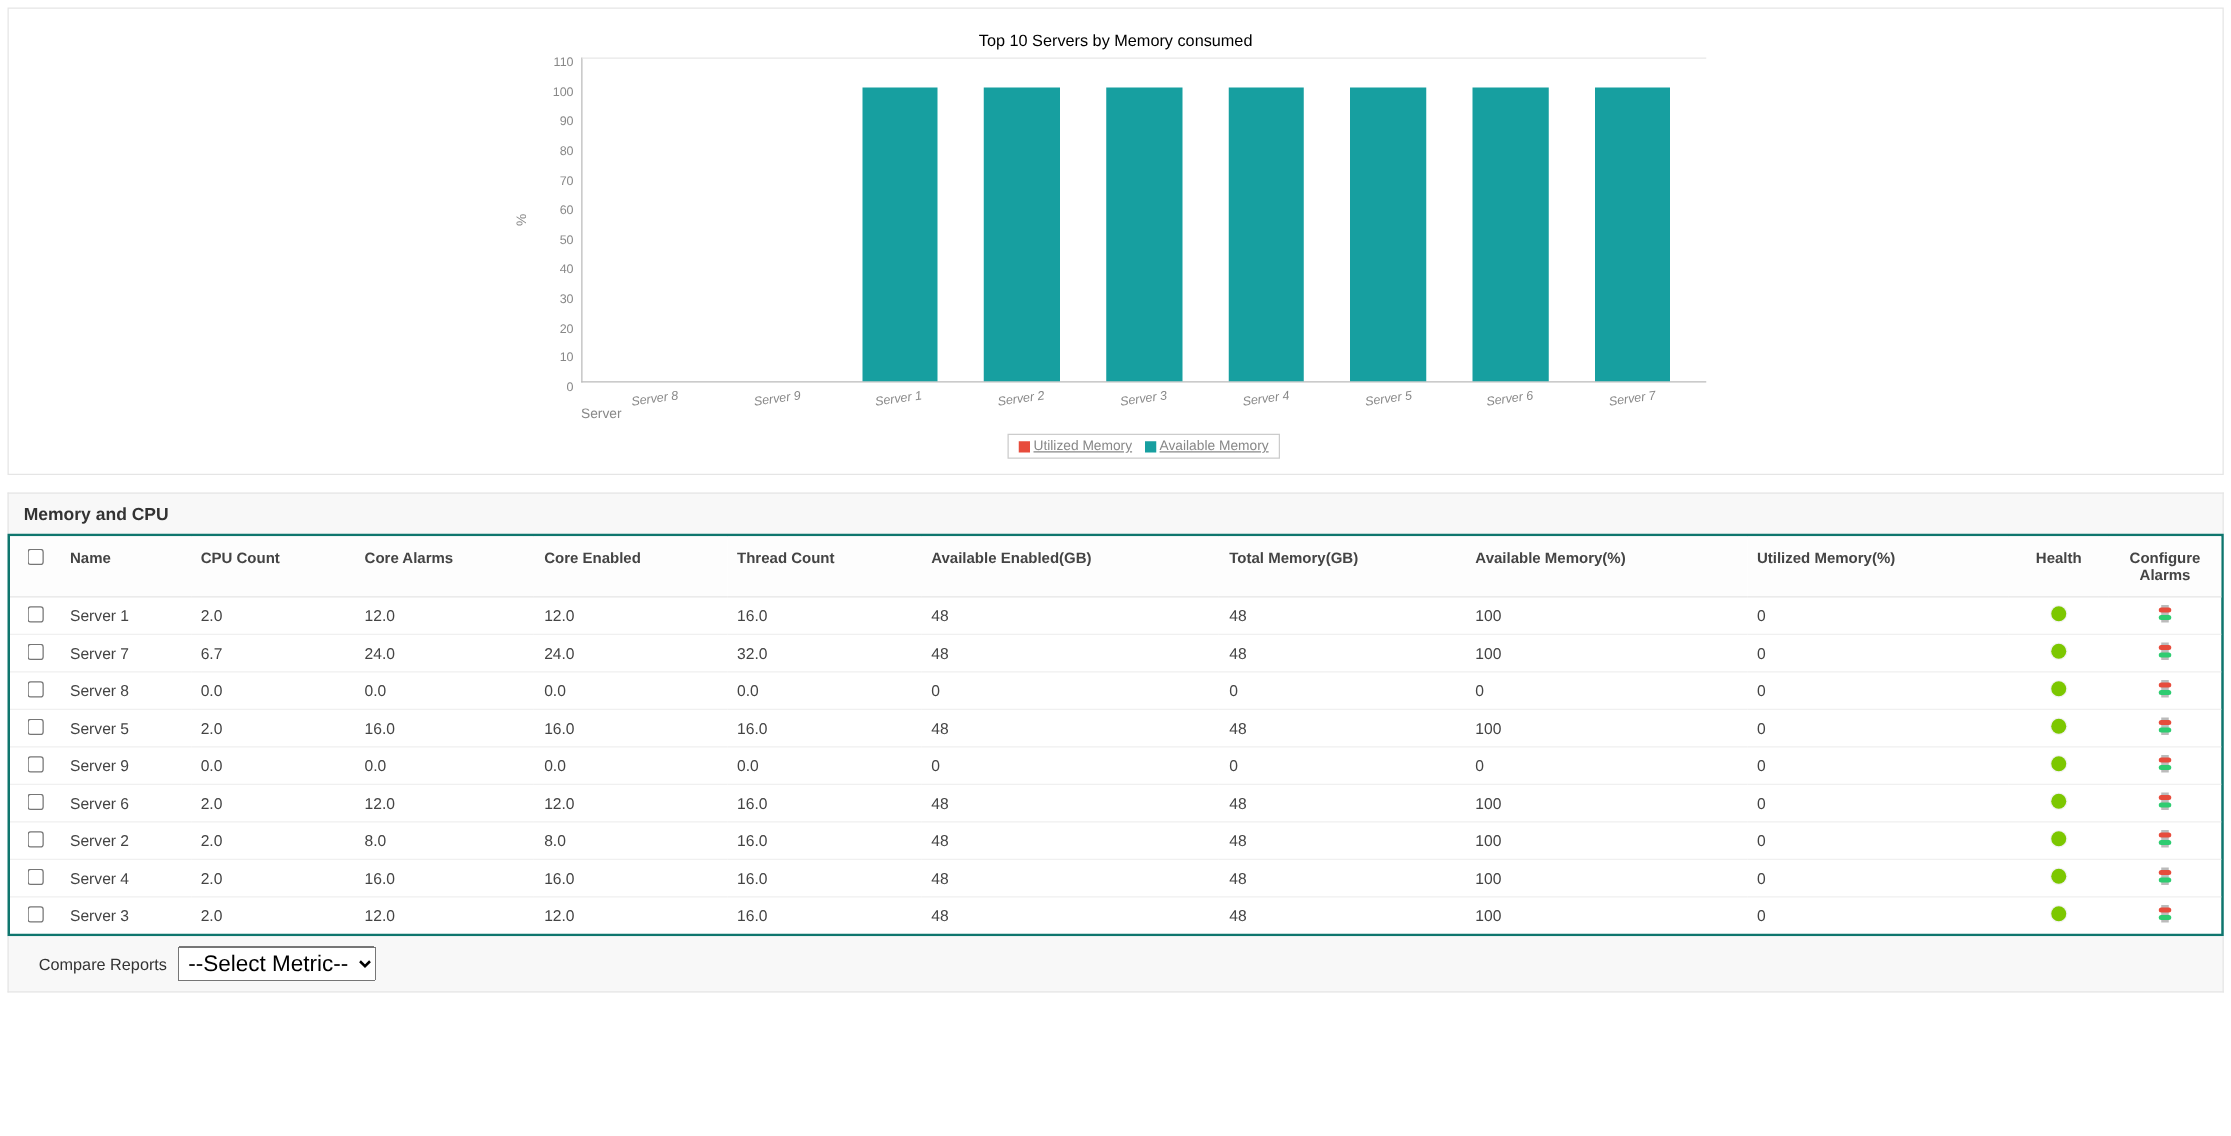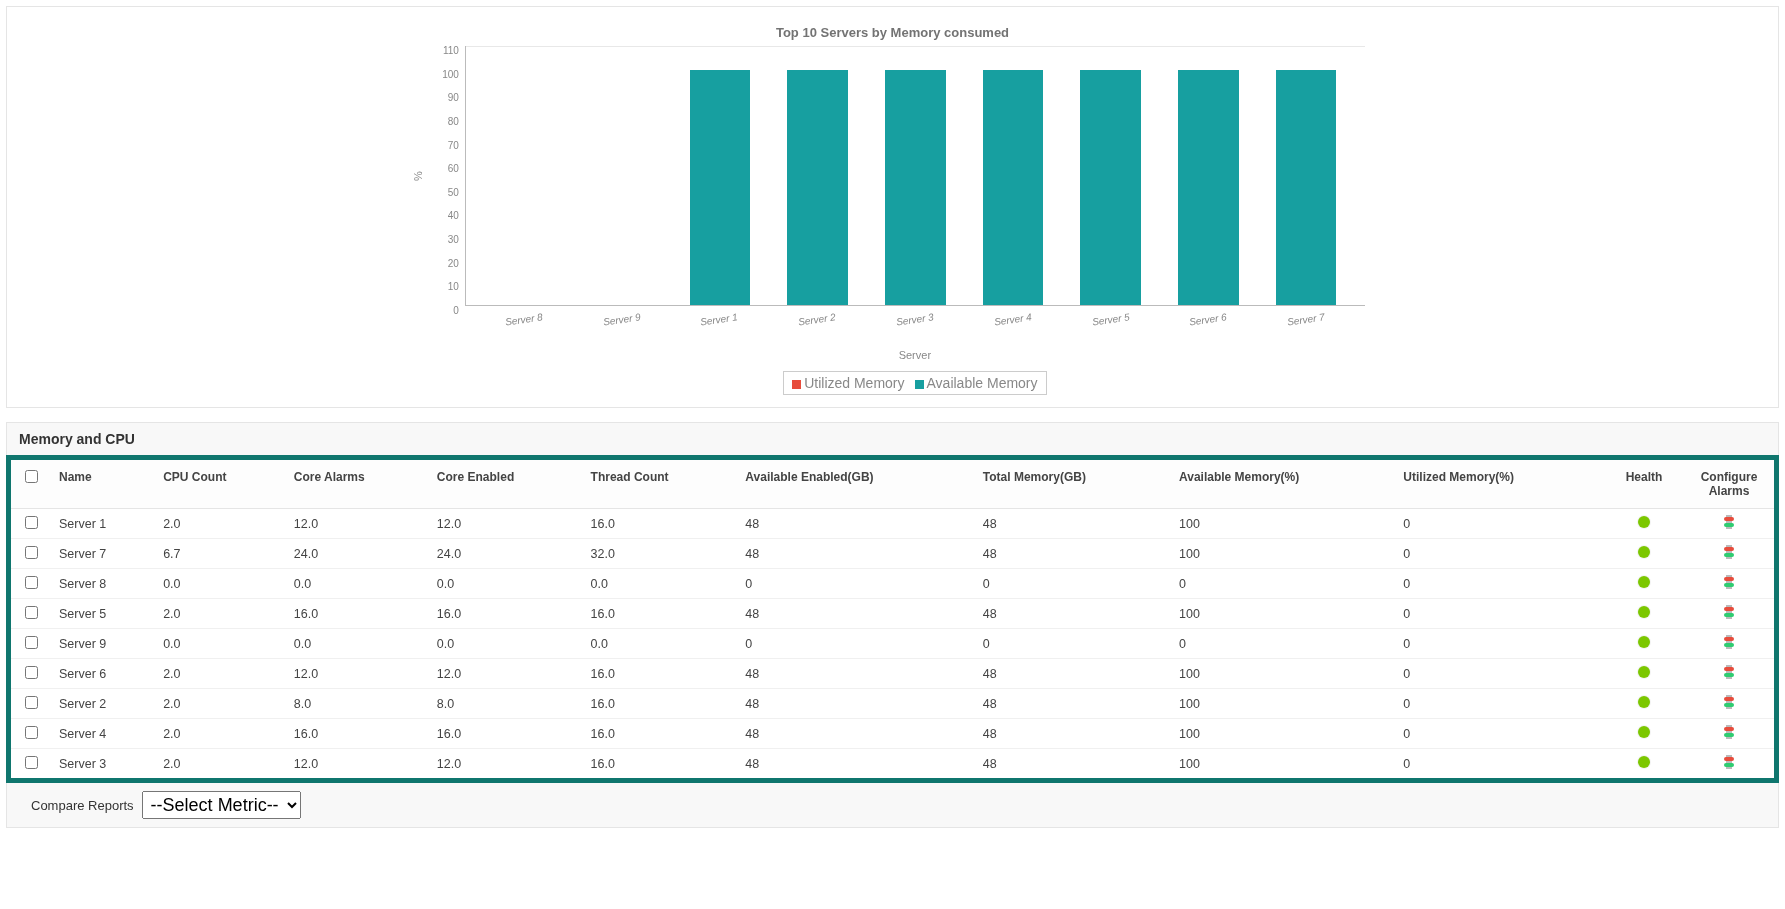"Top 10 Servers by Memory" .chart-title { color: #737373 -> #000000; font-weight: 700 -> 400 }
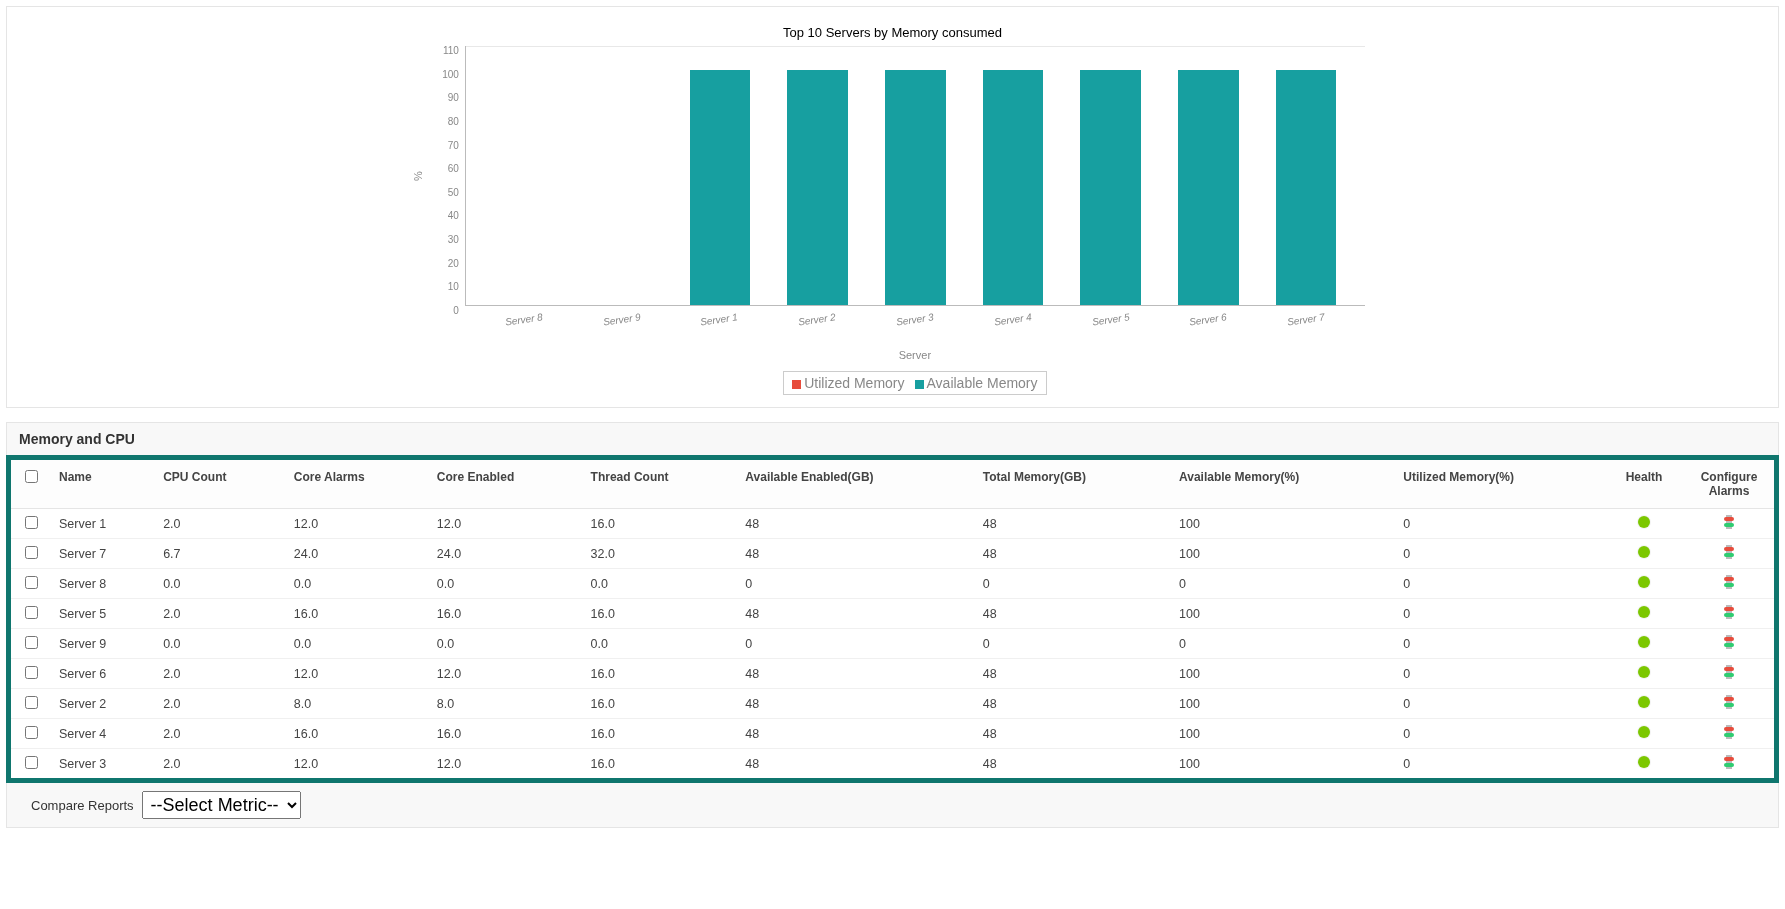"Server" .xlab { margin-top: 24px -> 0; text-align: center -> left }
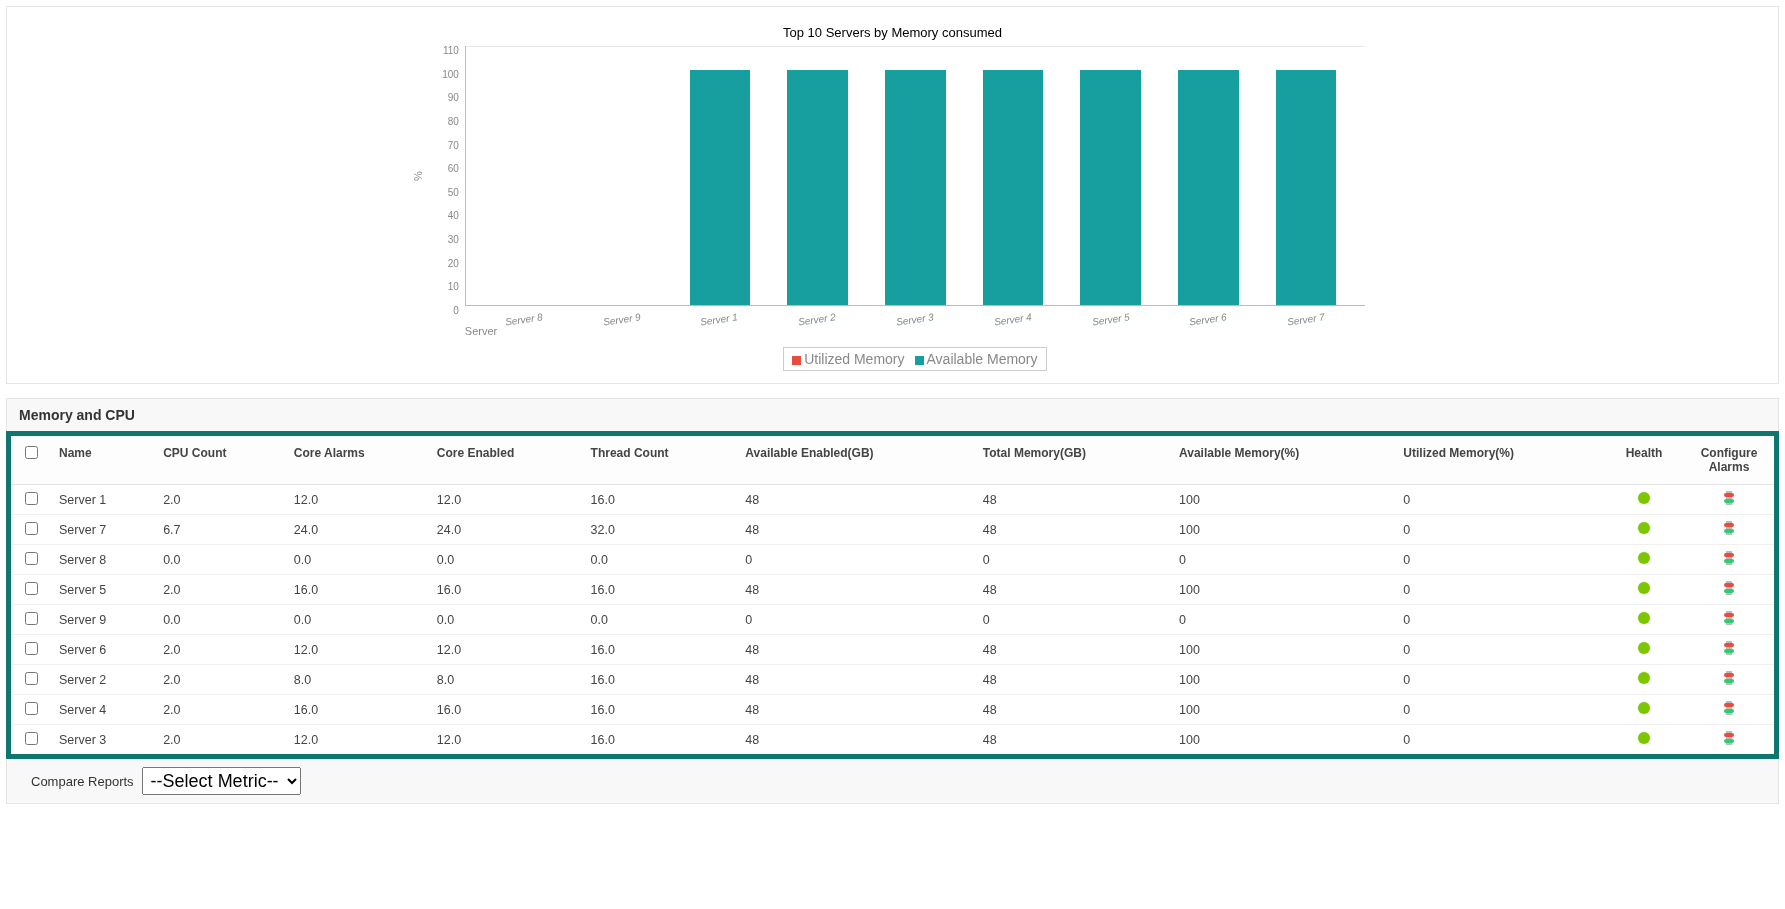"Utilized Memory" .legend-box { font-size: 14px -> 11px; text-decoration: none -> underline }
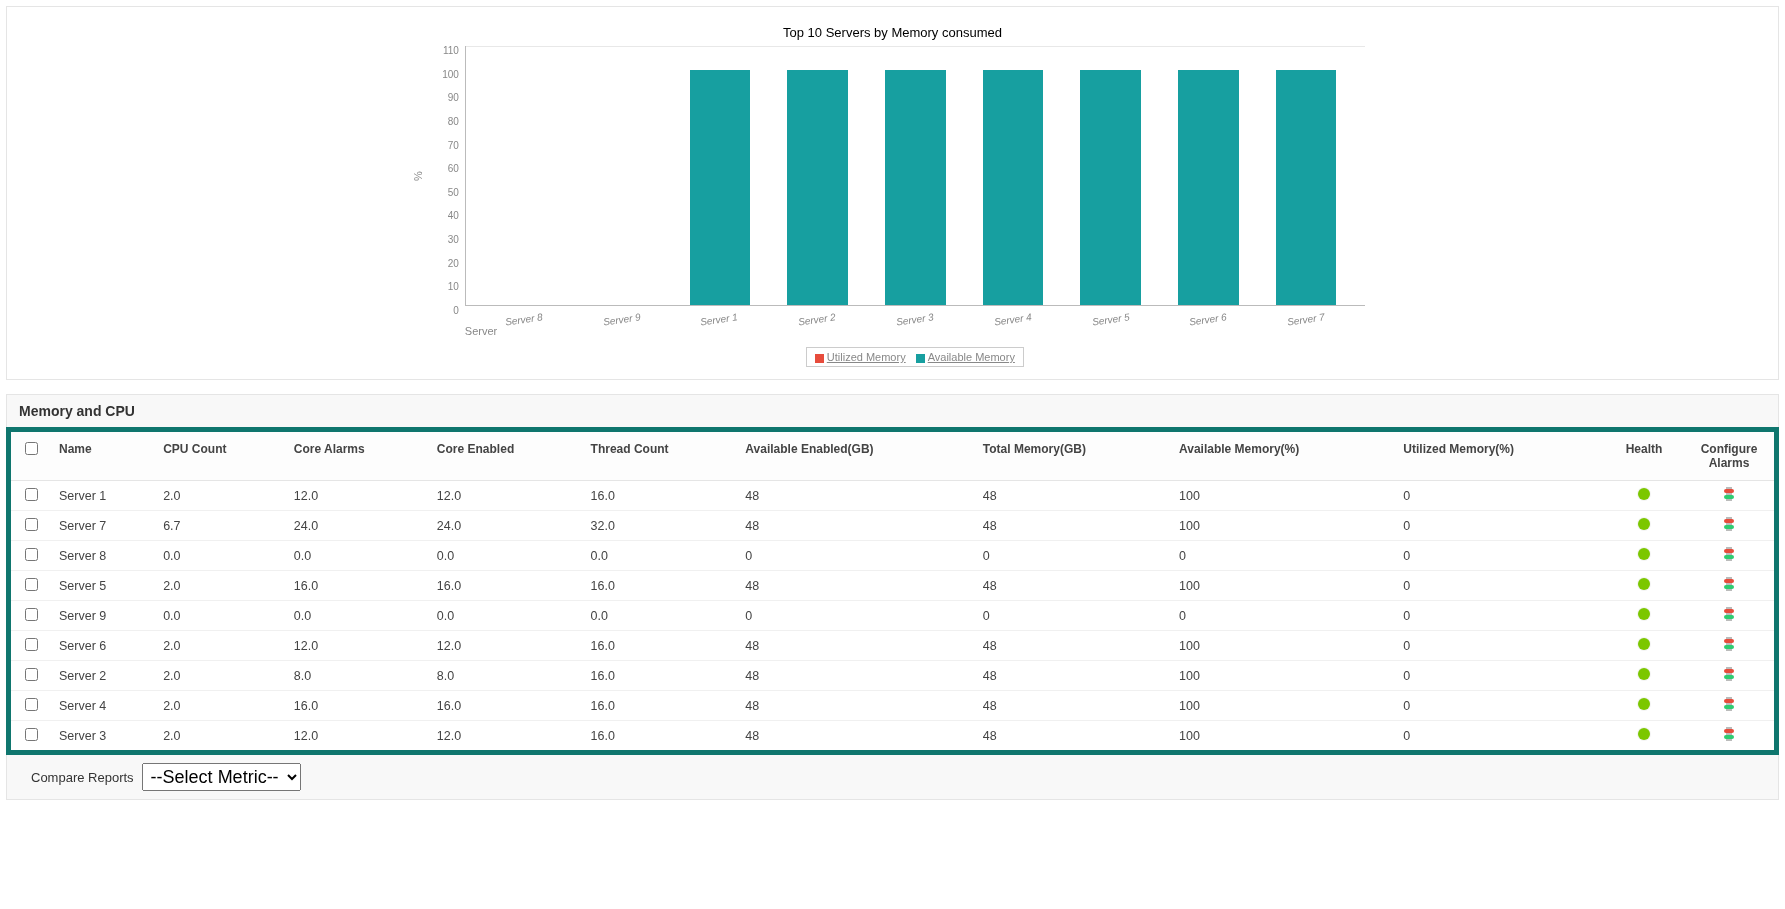"Name" .tbl-wrap { border: 5px solid #0f766e -> 2px solid #0f766e }
